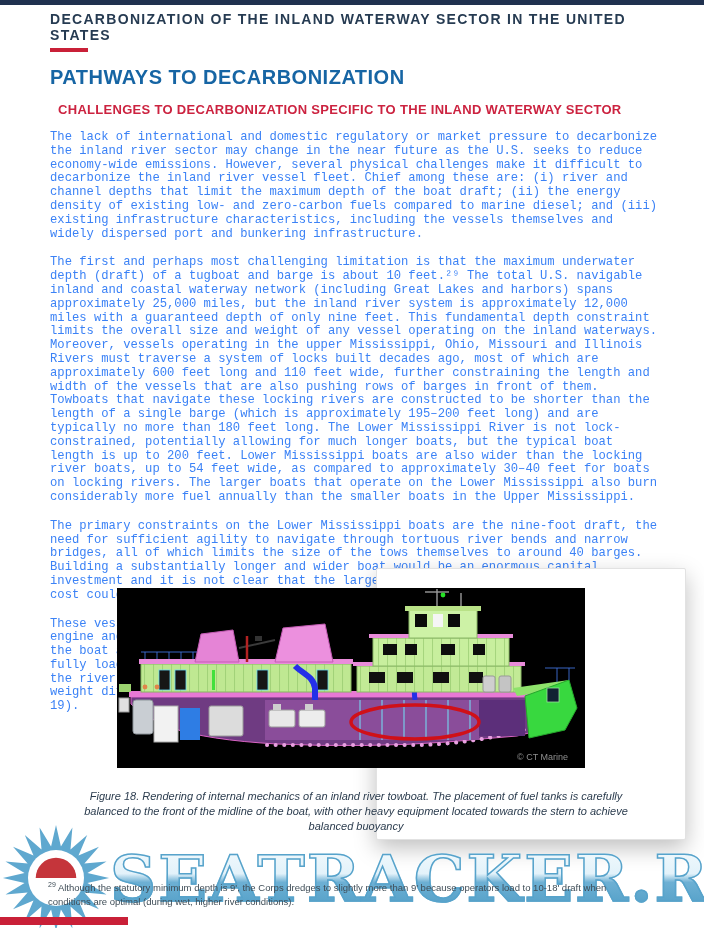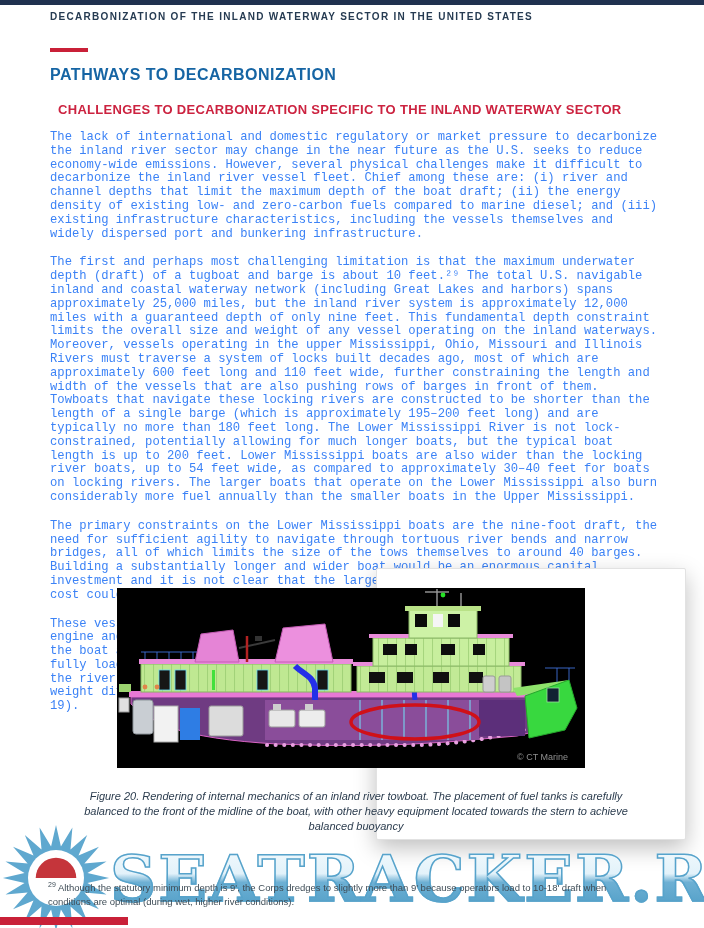"DECARBONIZATION OF THE INLAND WATERWAY" .running-header { font-size: 10px -> 14px }
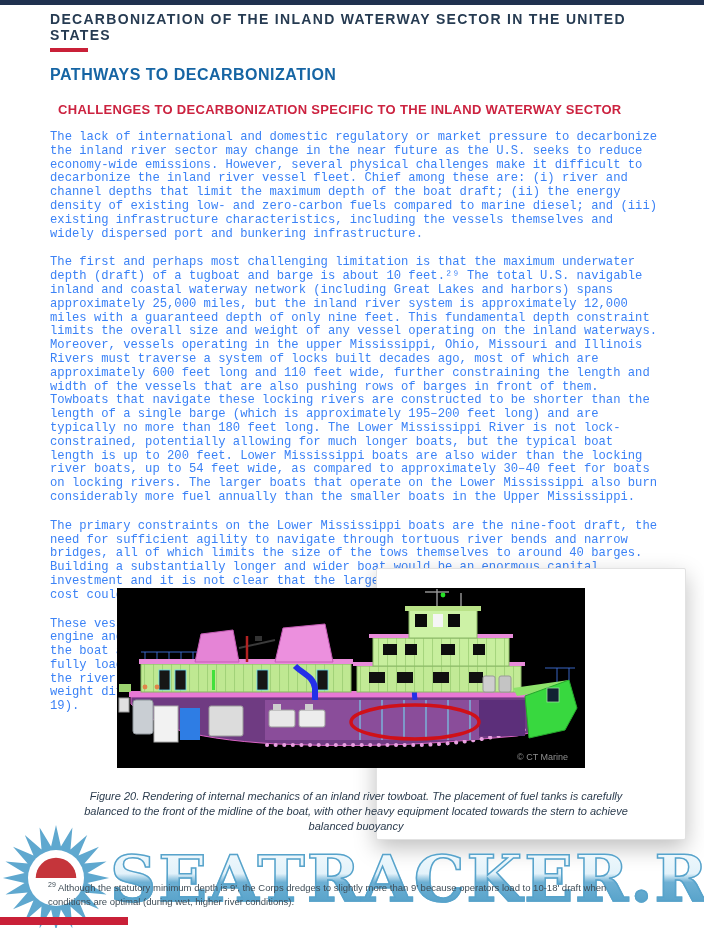"PATHWAYS TO DECARBONIZATION" .section-title { font-size: 16px -> 20px }
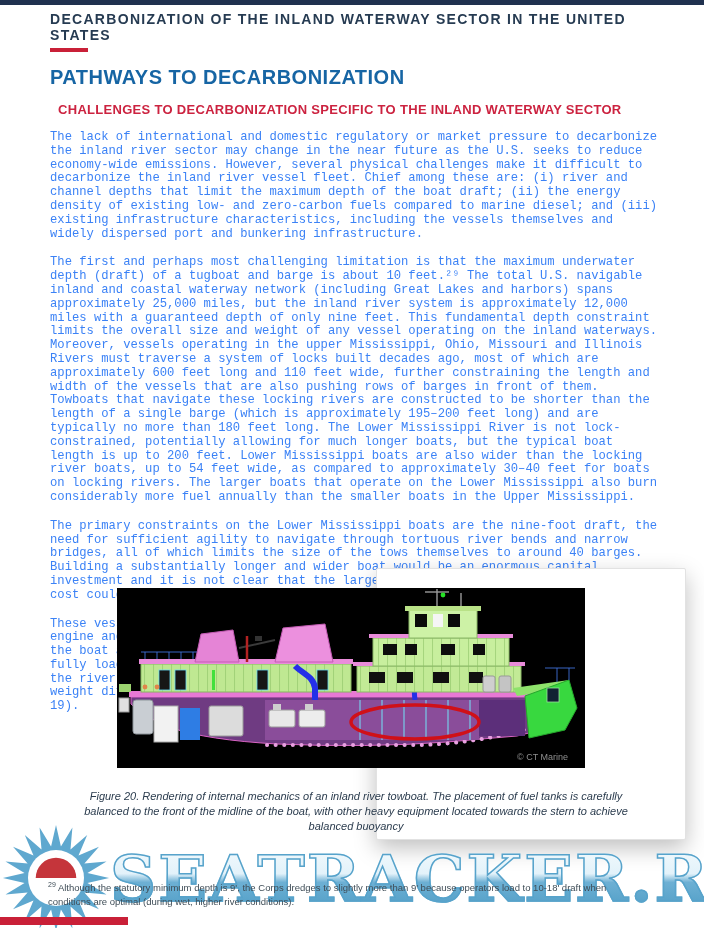"Figure 20. Rendering of internal" div.cap-inner { text: 20 -> 18 }
